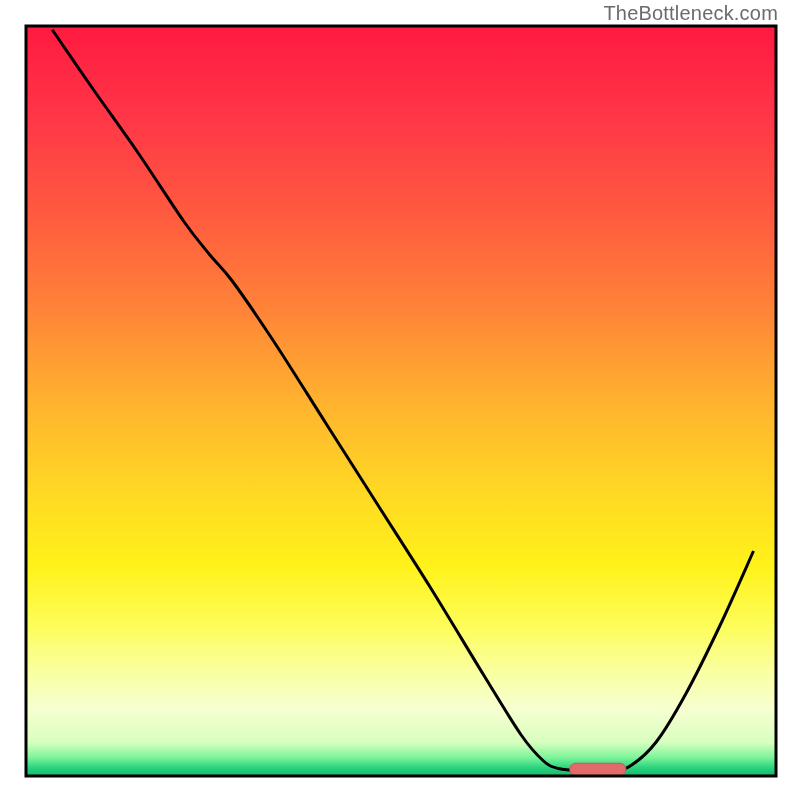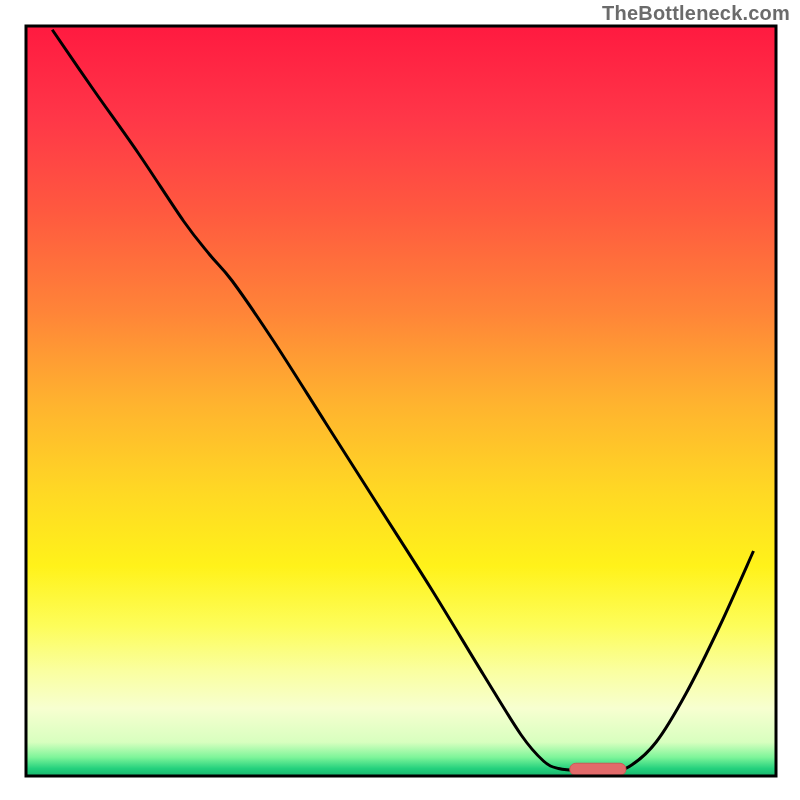"TheBottleneck.com" .watermark { font-weight: 700 -> 400; right: 10px -> 22px }
